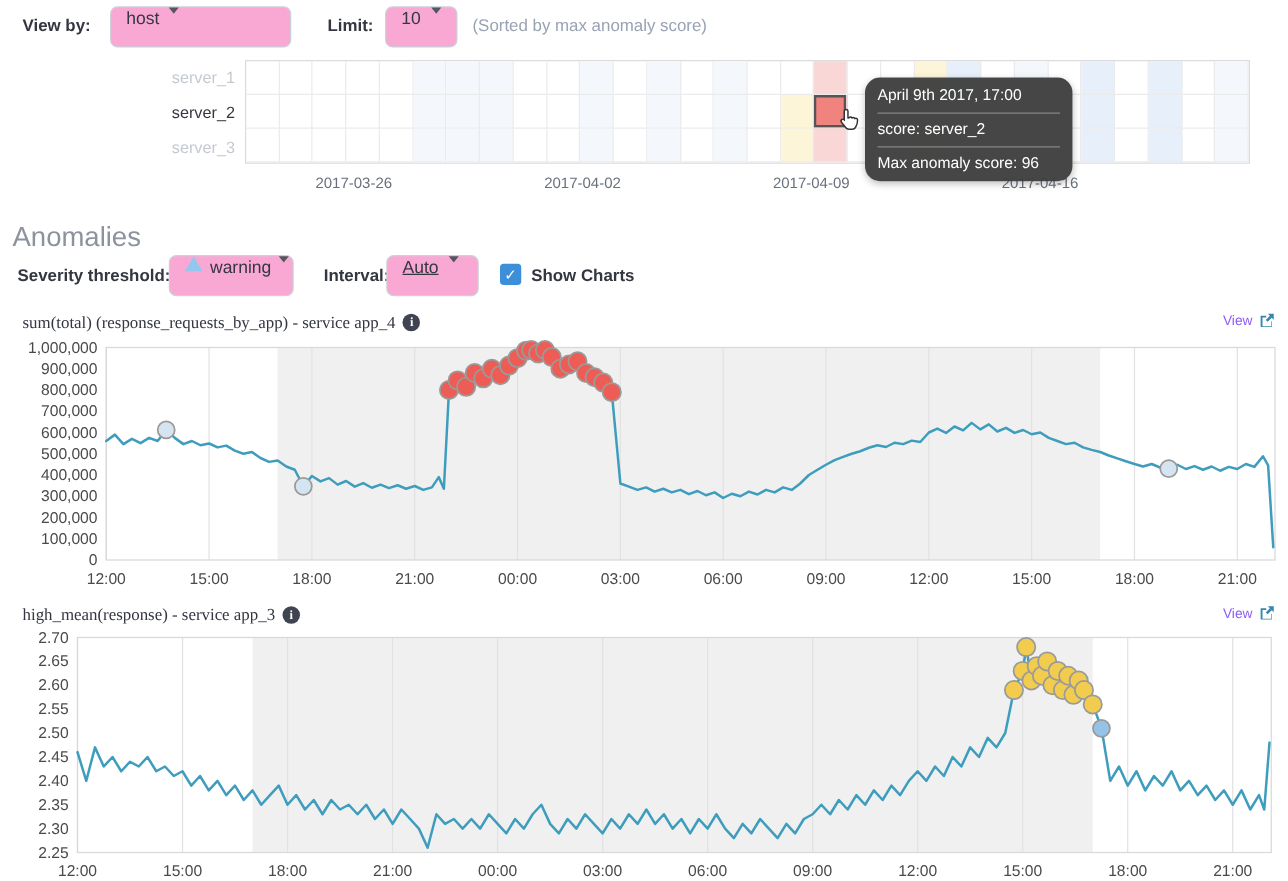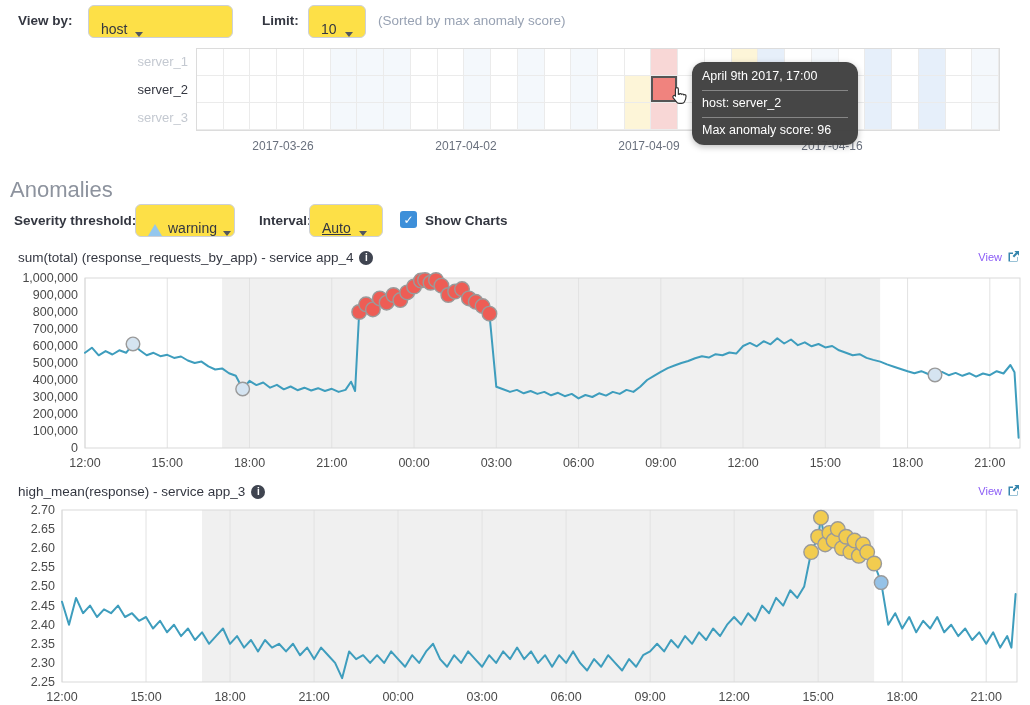"host" .dd { align-items: flex-end -> flex-start; background: #fde047 -> #f9a8d4 }
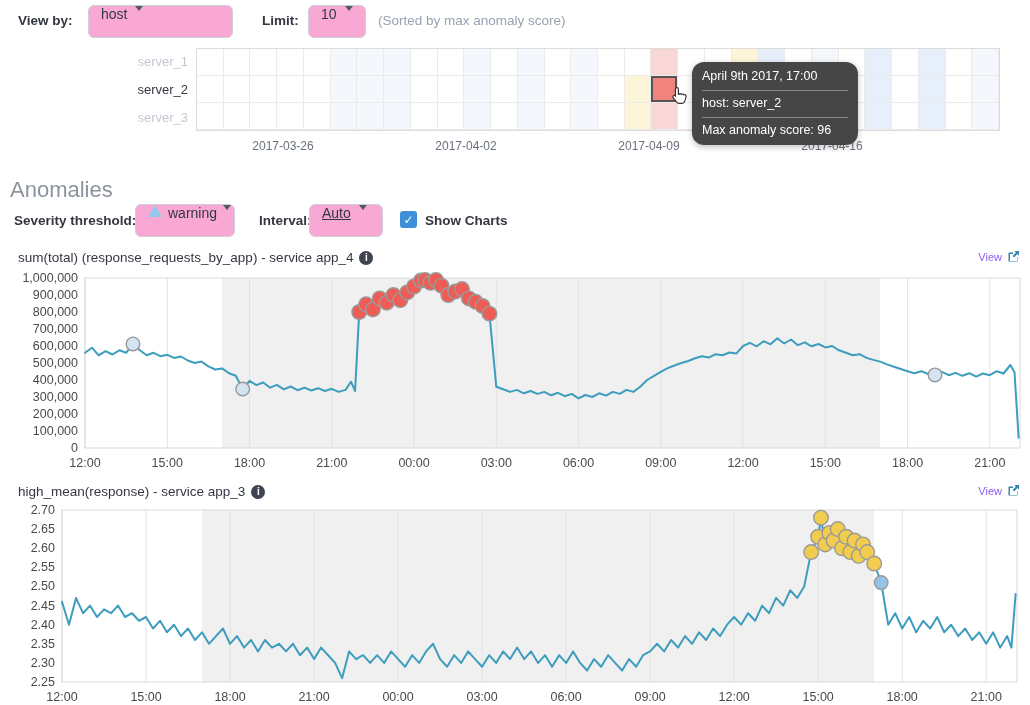"host: server_2" div.row { text: host -> score }
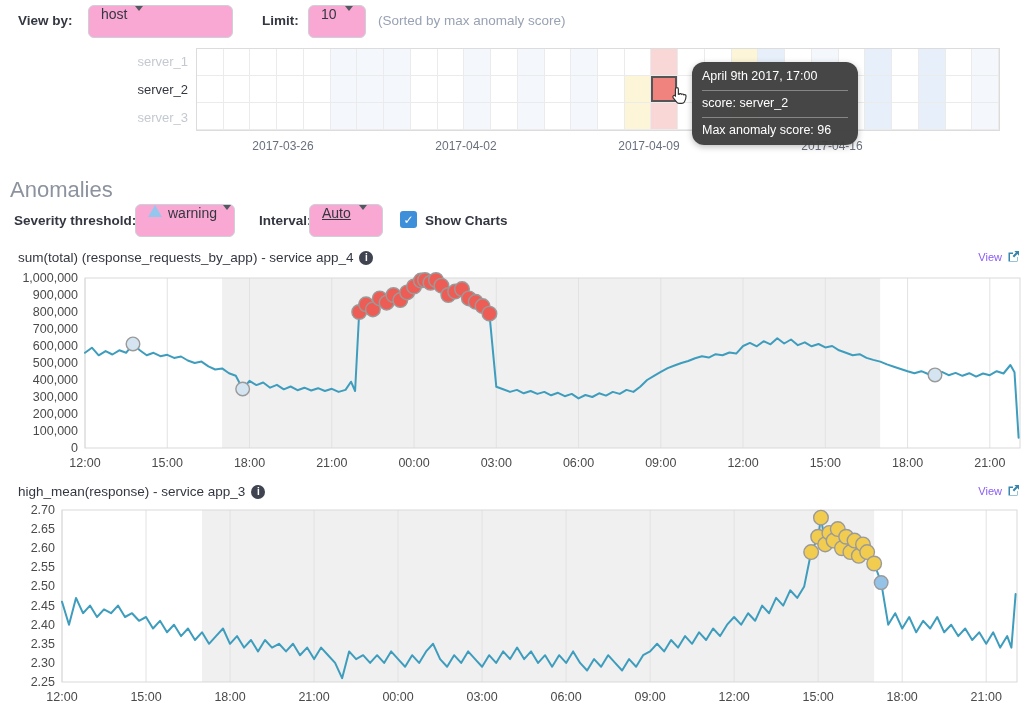"sum(total) (response_requests_by_app) -" .chart-title { font-family: none -> Liberation Serif, serif }
